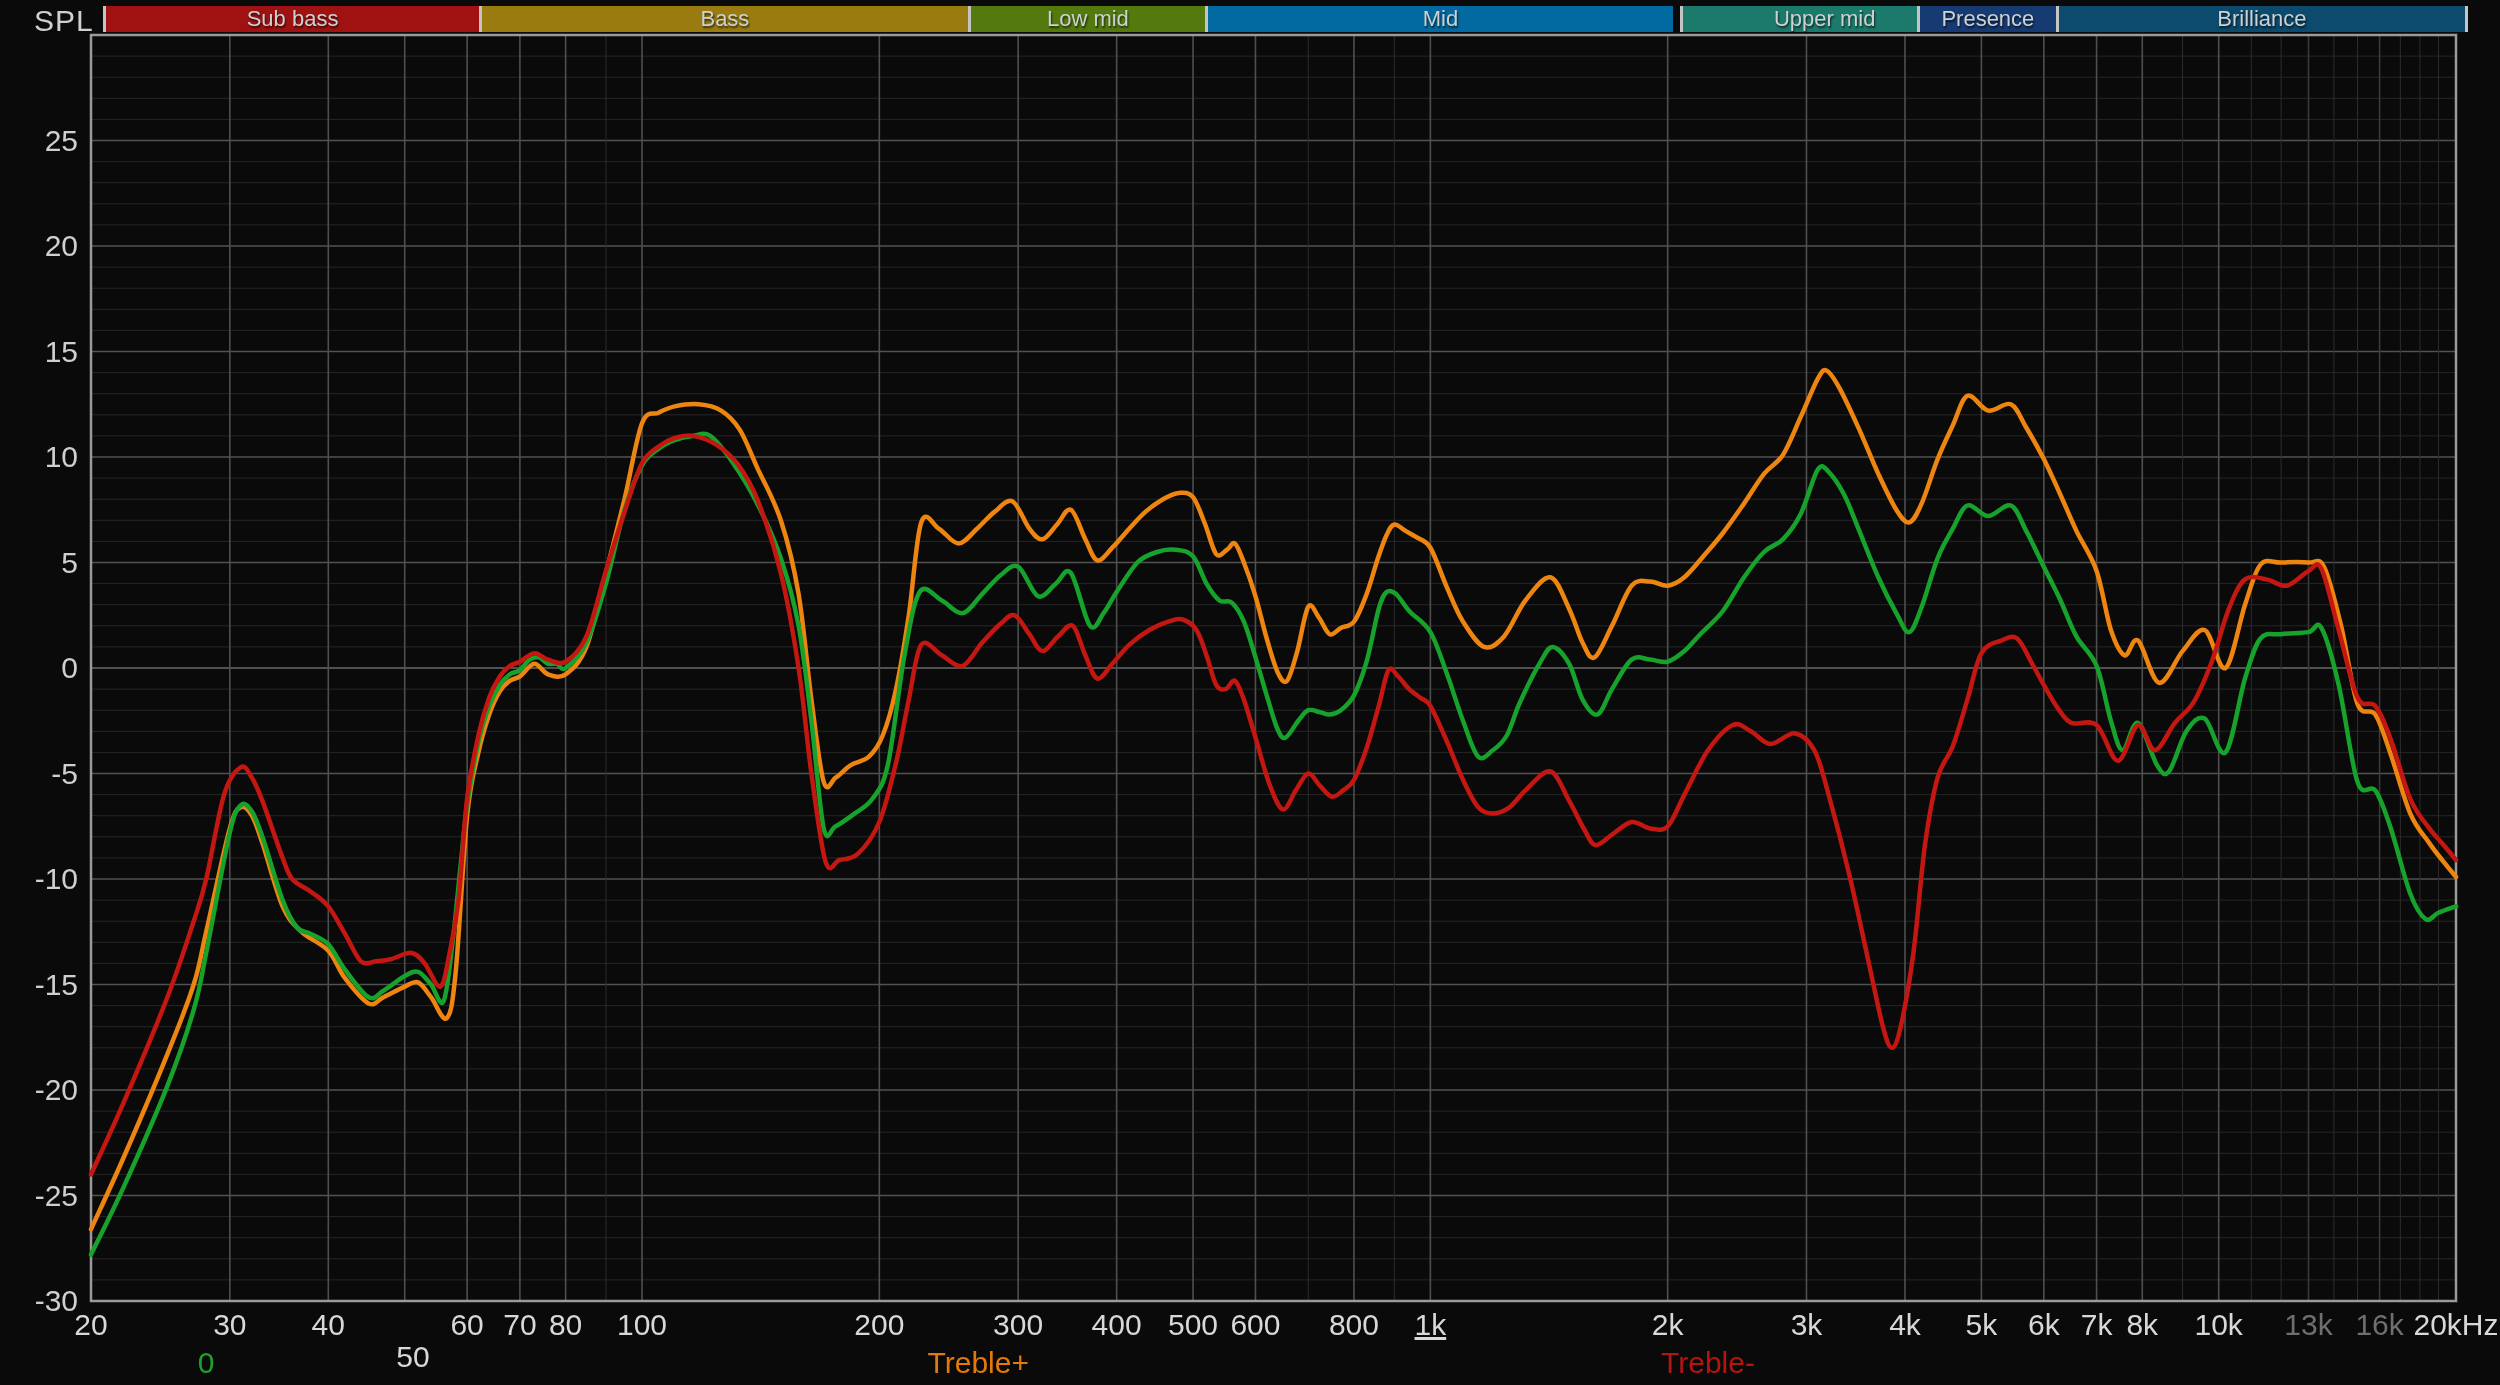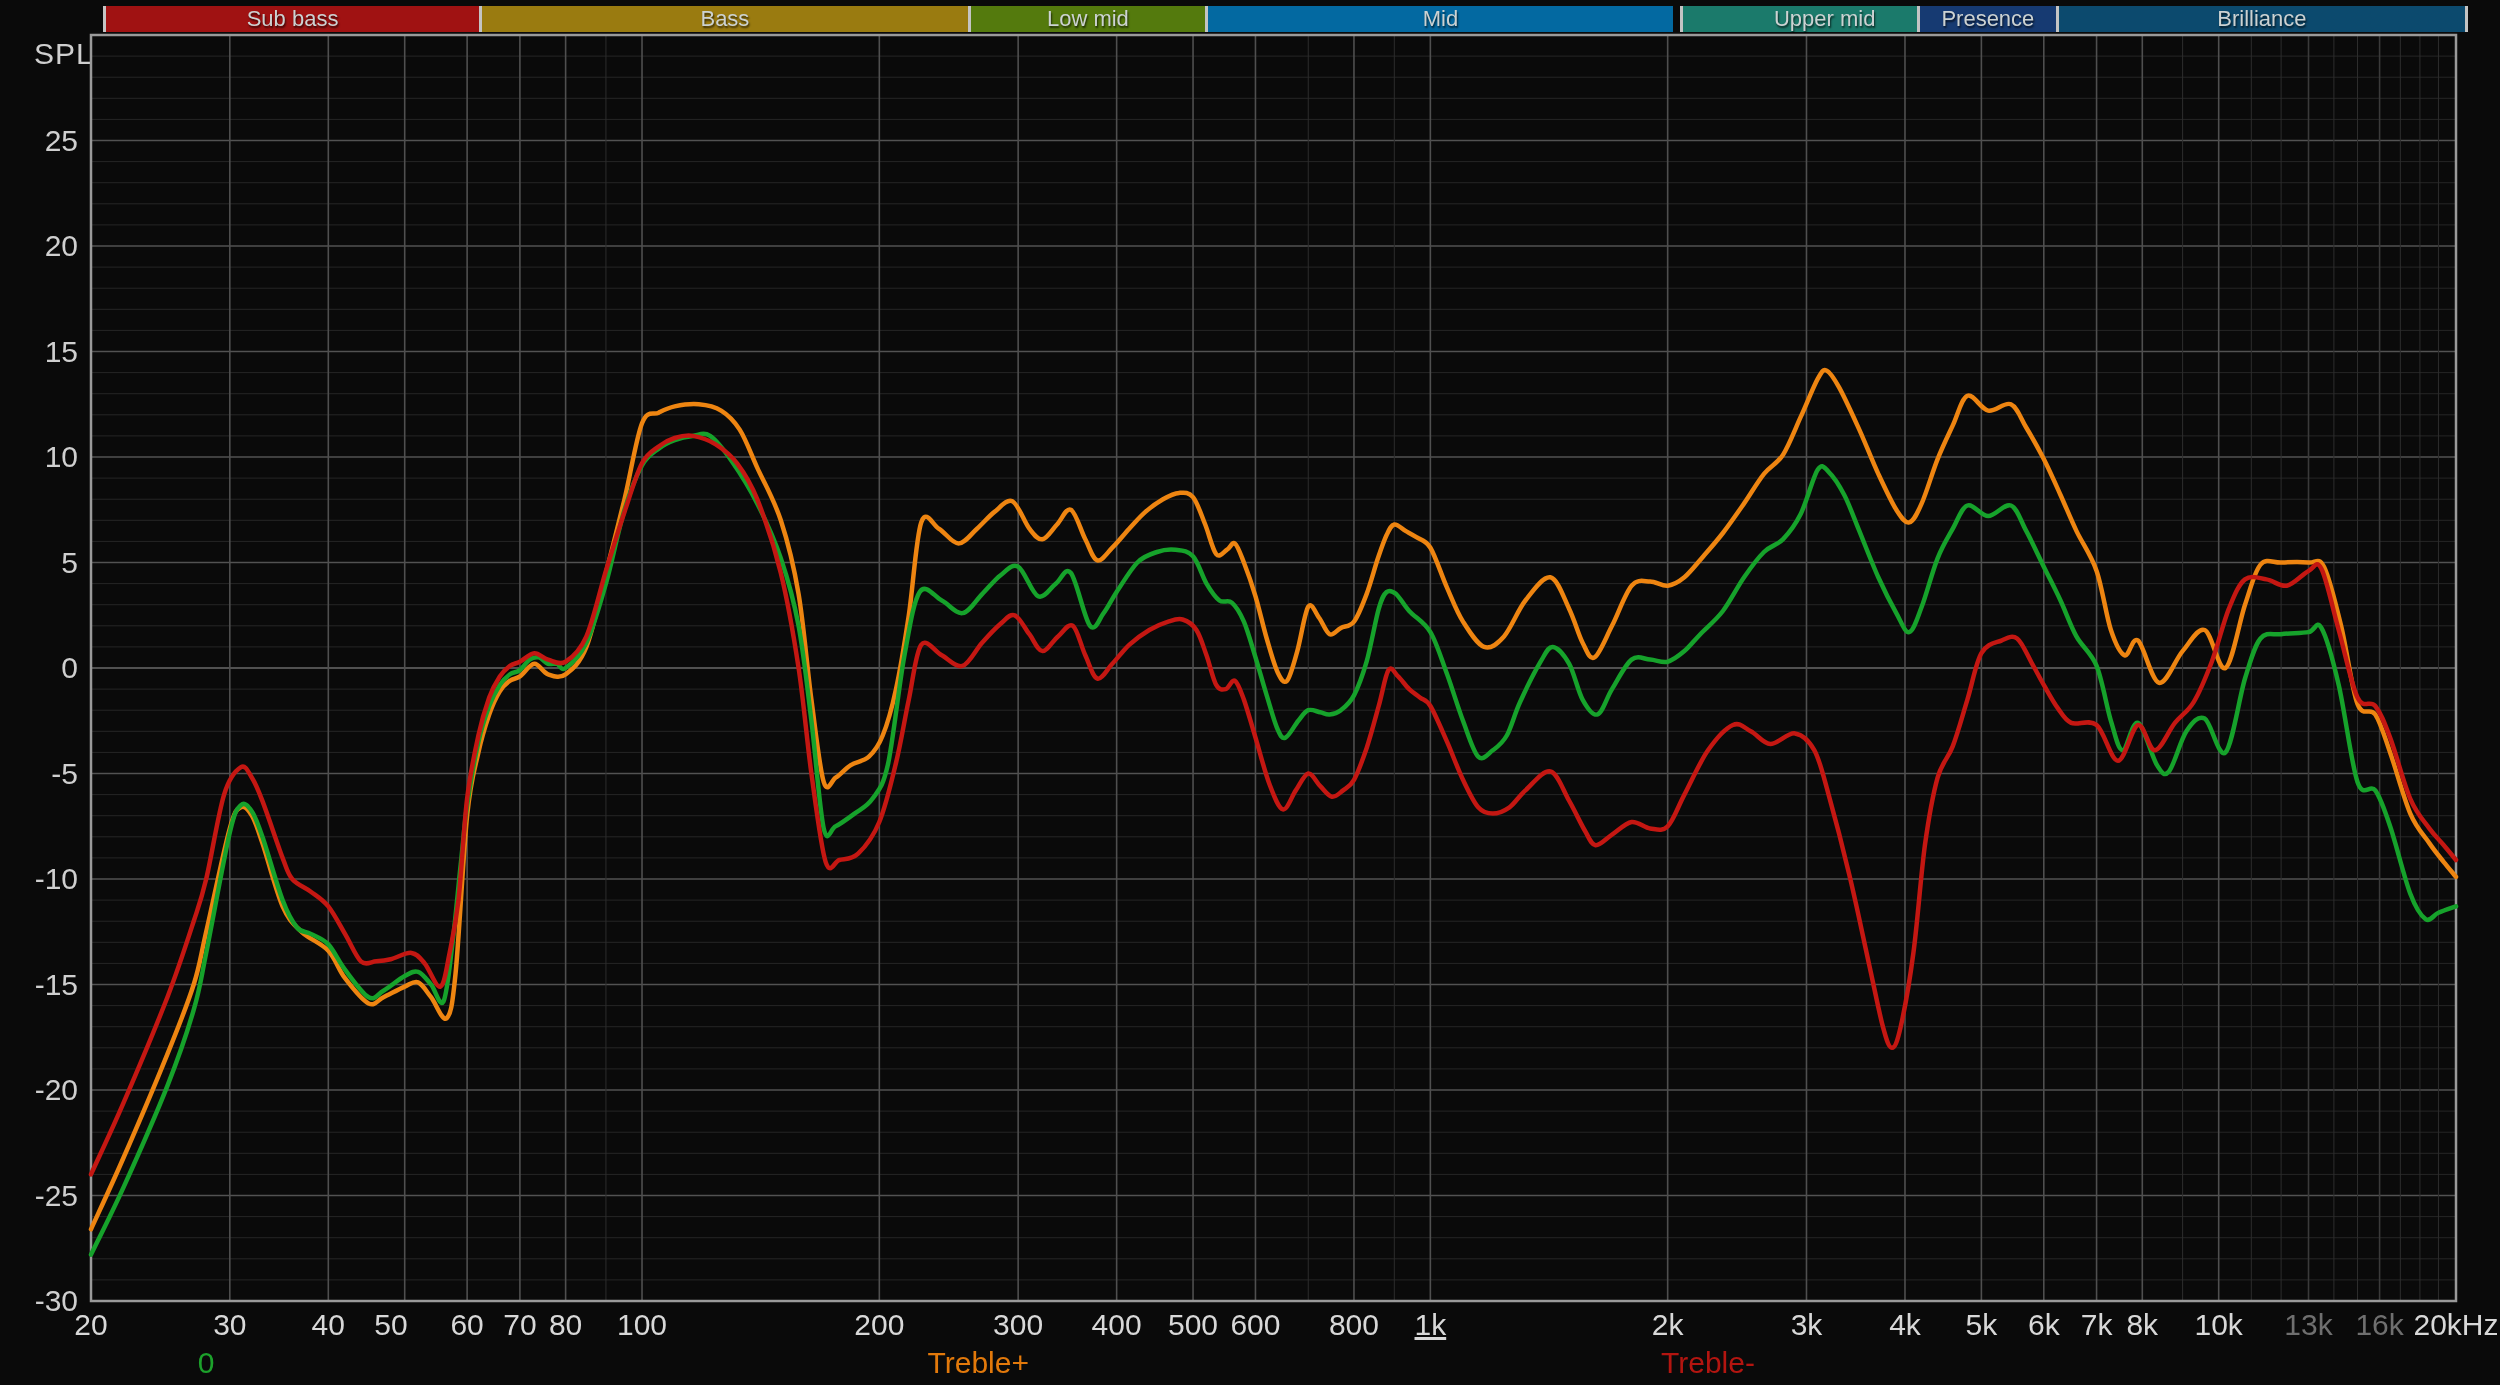"SPL" .spl-label { margin-top: 33px -> none }
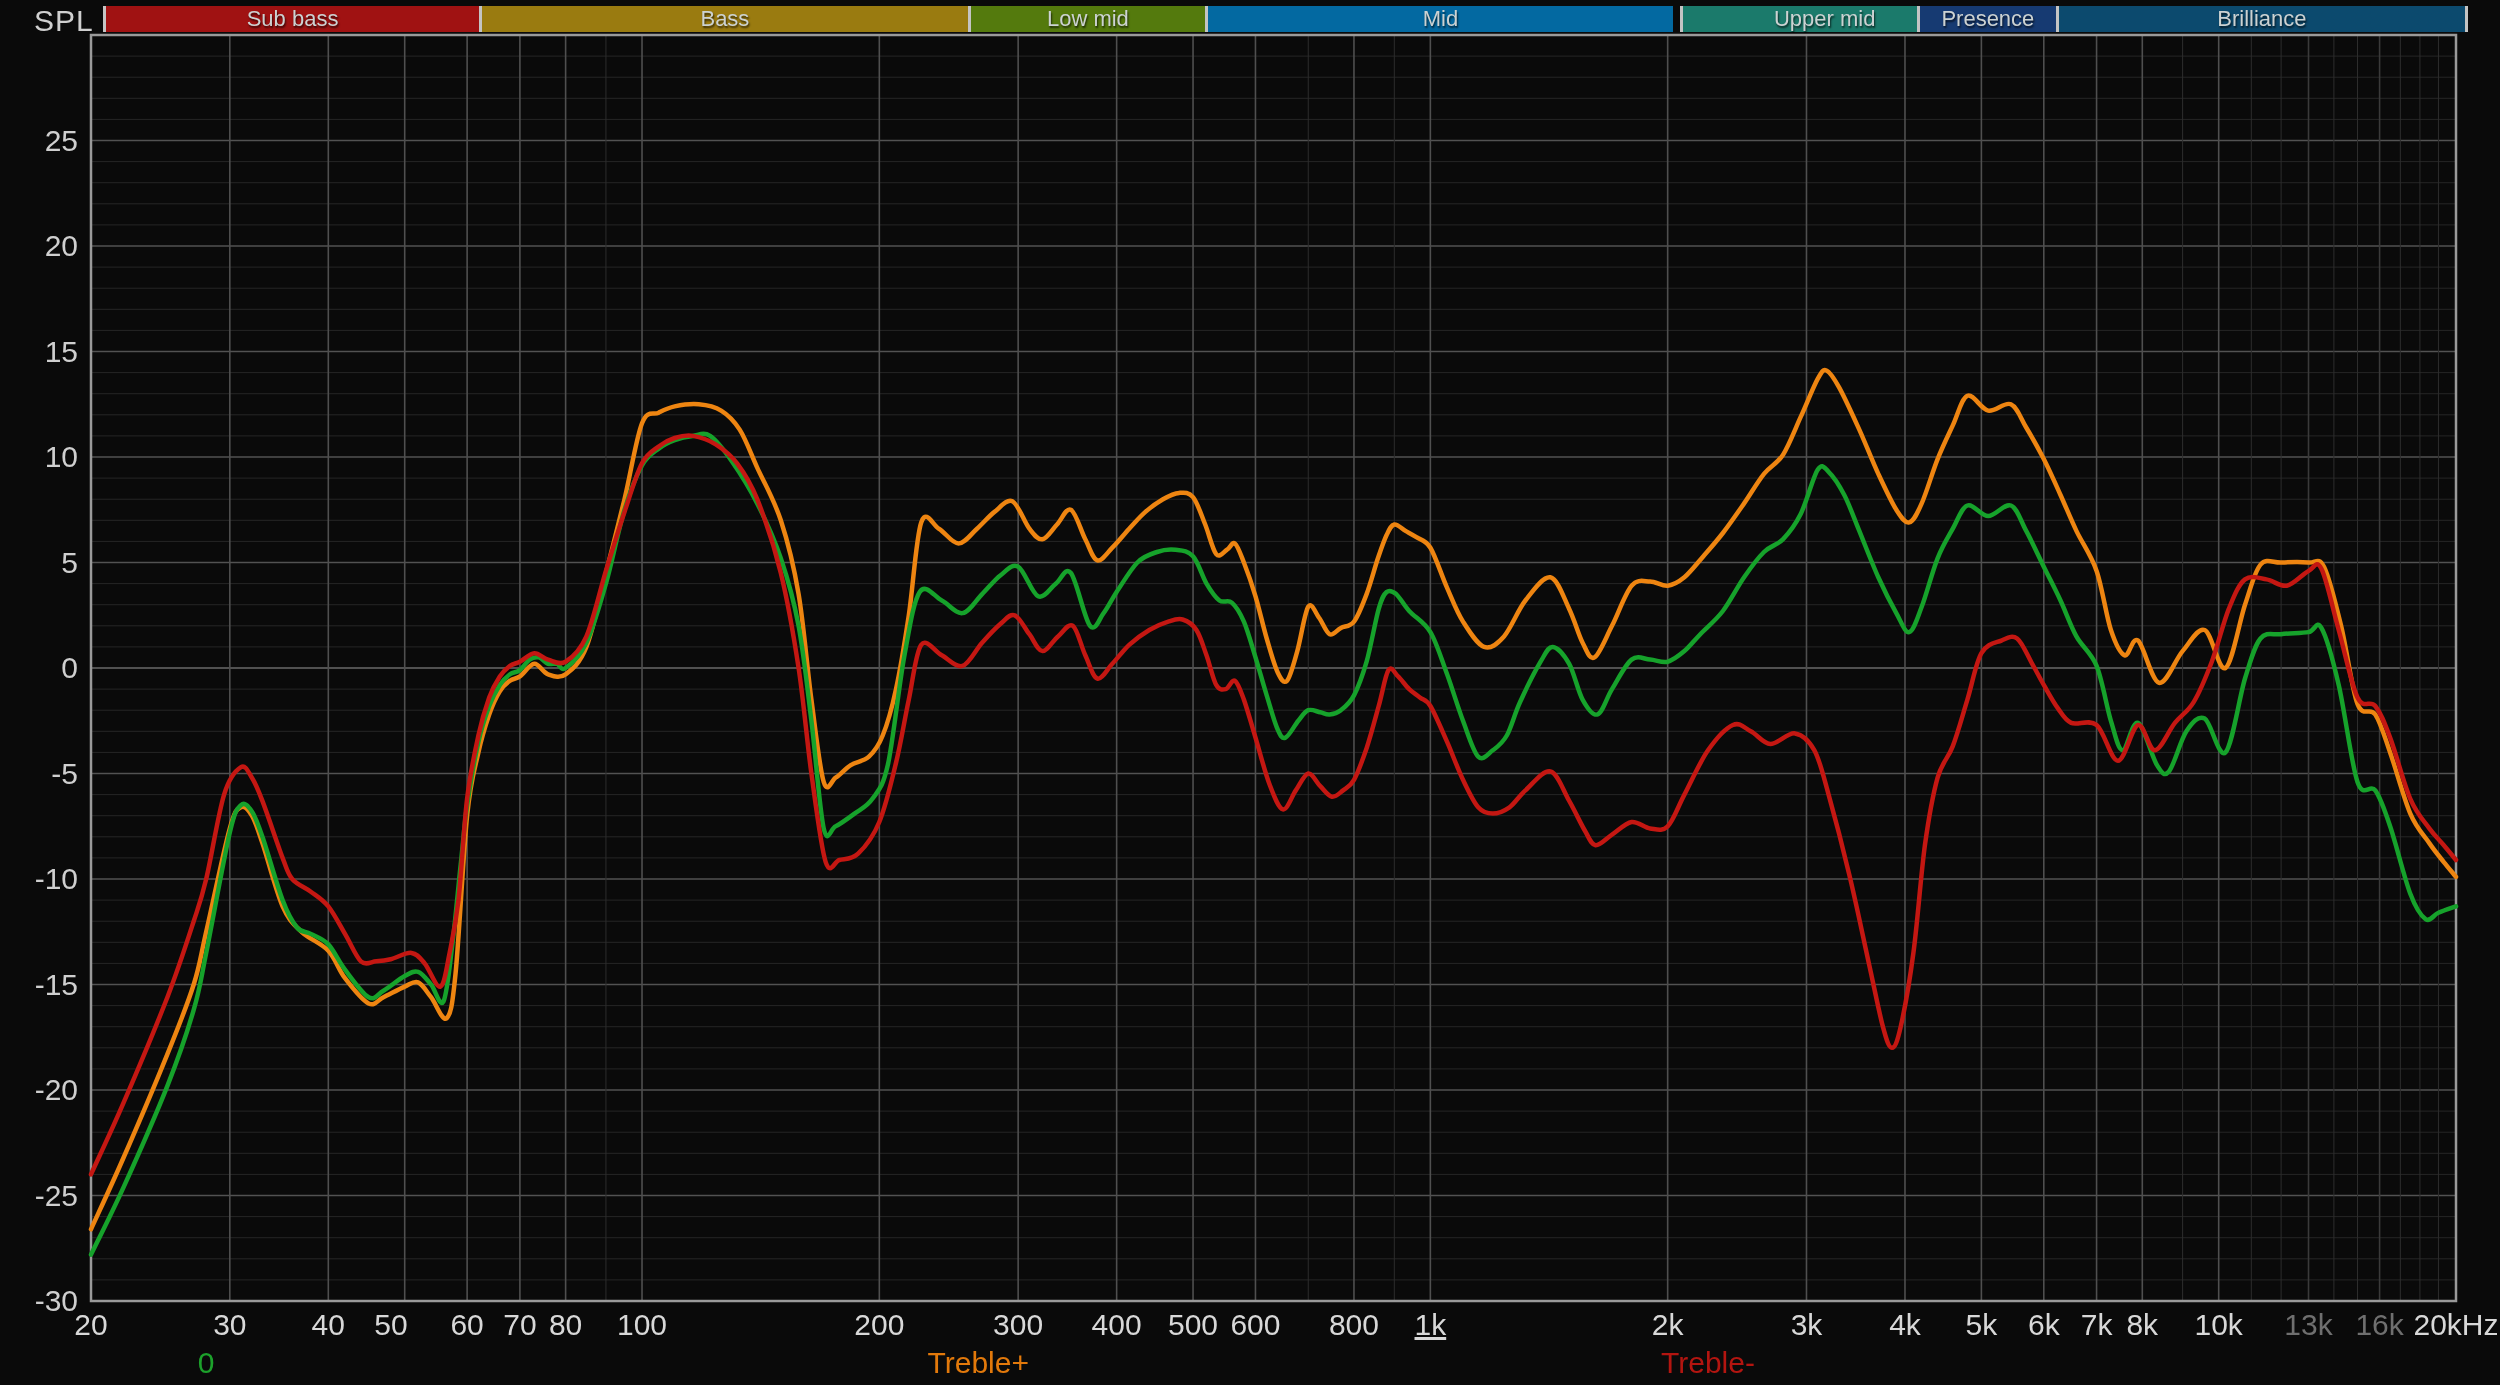"50" div.xlab { left: 391px -> 413px; margin-top: none -> 32px }
